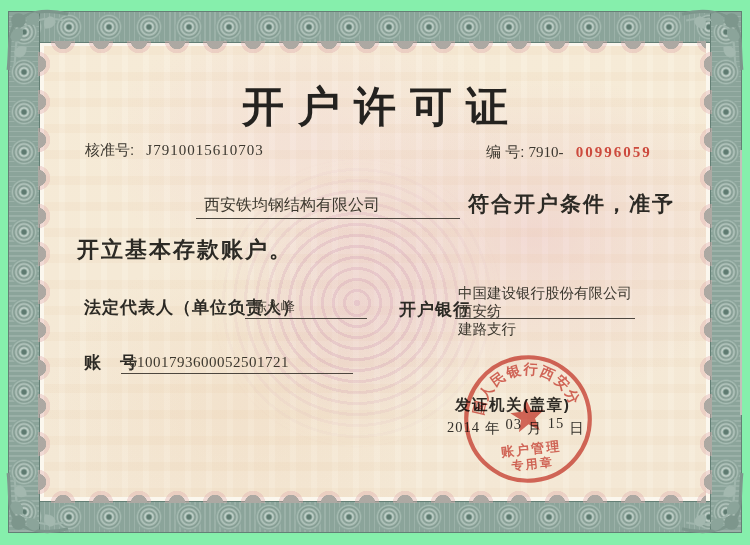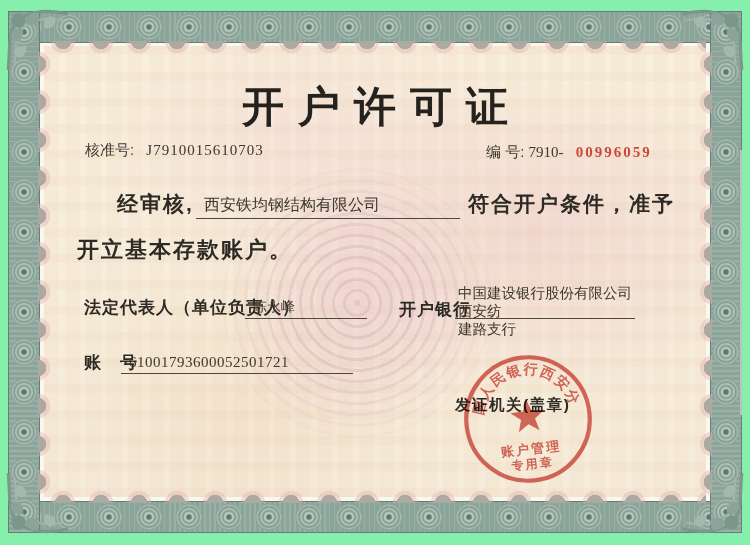"经审核," div.abs { html: <div>经审核,</div> -> none }
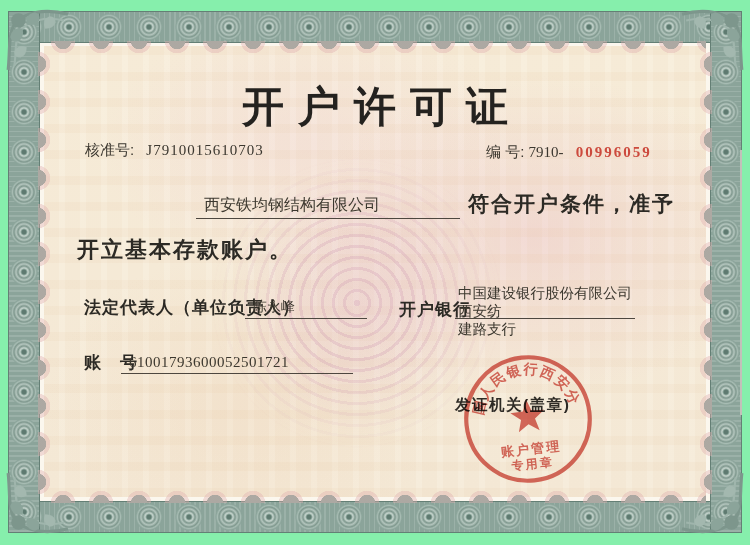"2014 年 03 月 15" div.abs { html: none -> <div> <span>2014</span> <span>年</span> <span>03</span> <span>月</span> <span>15</span> <span>日</span> </div> }
